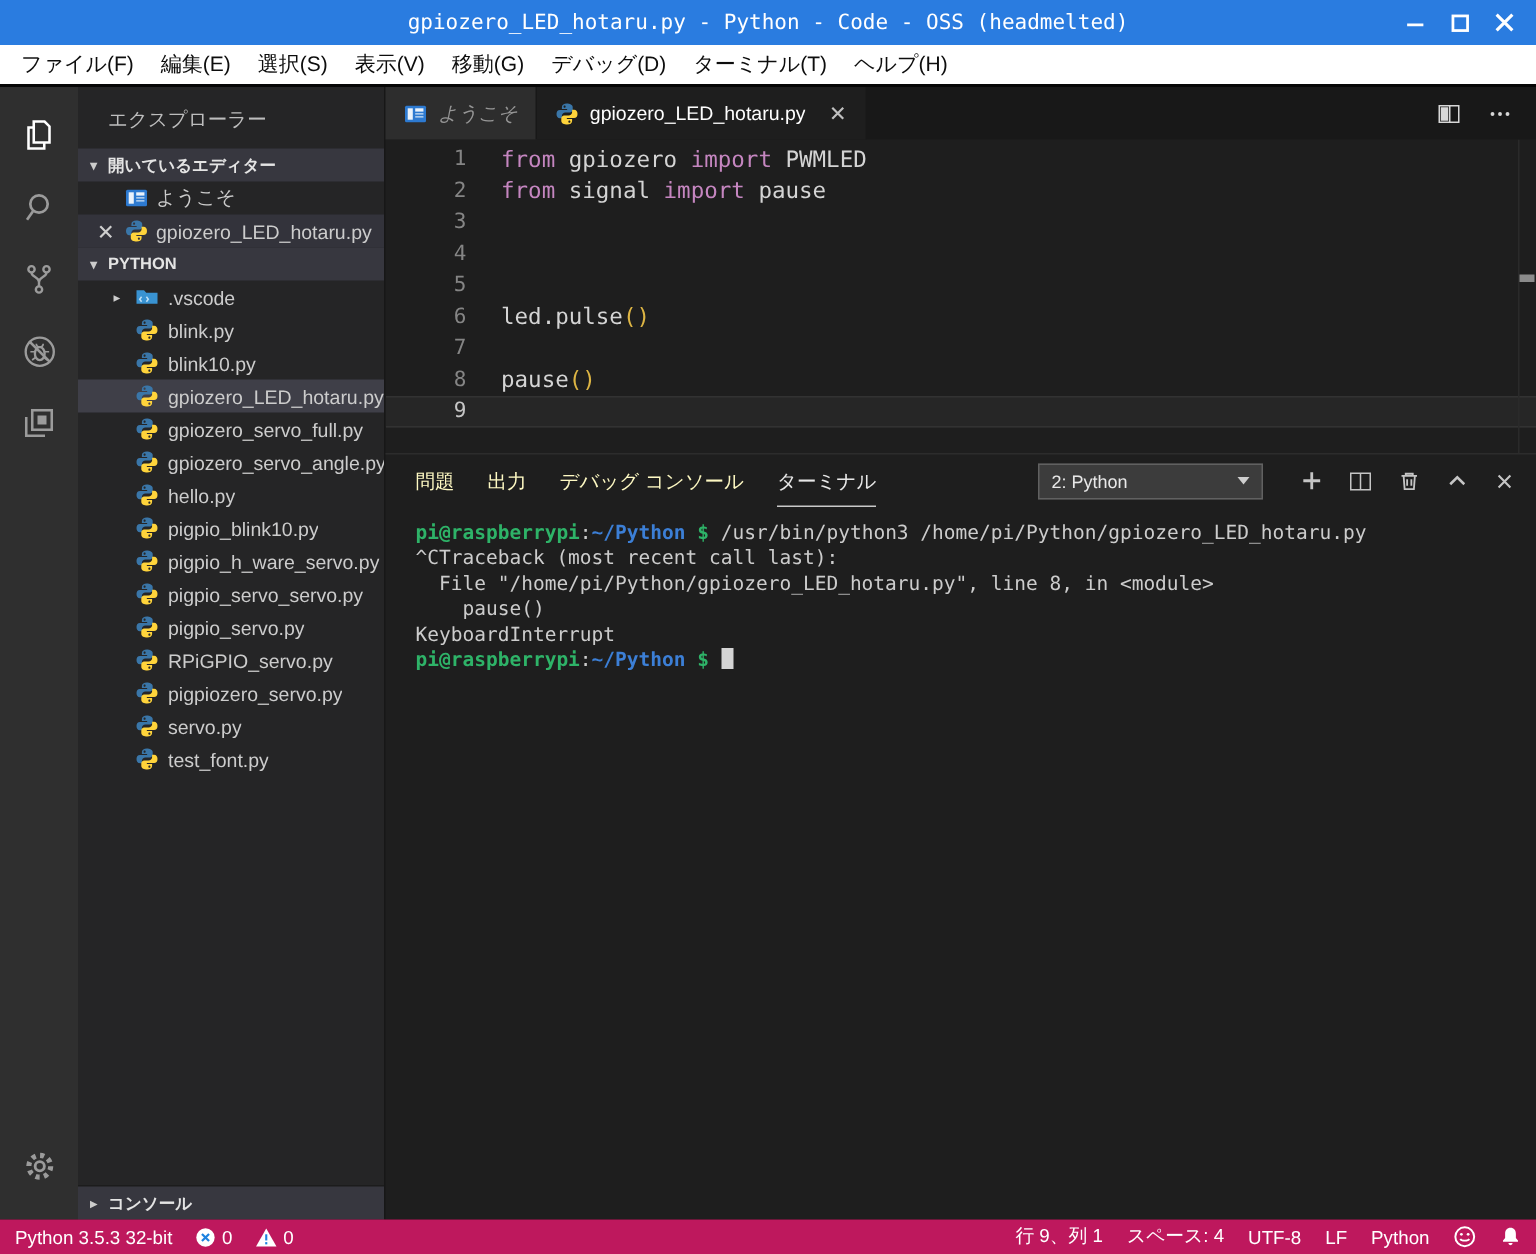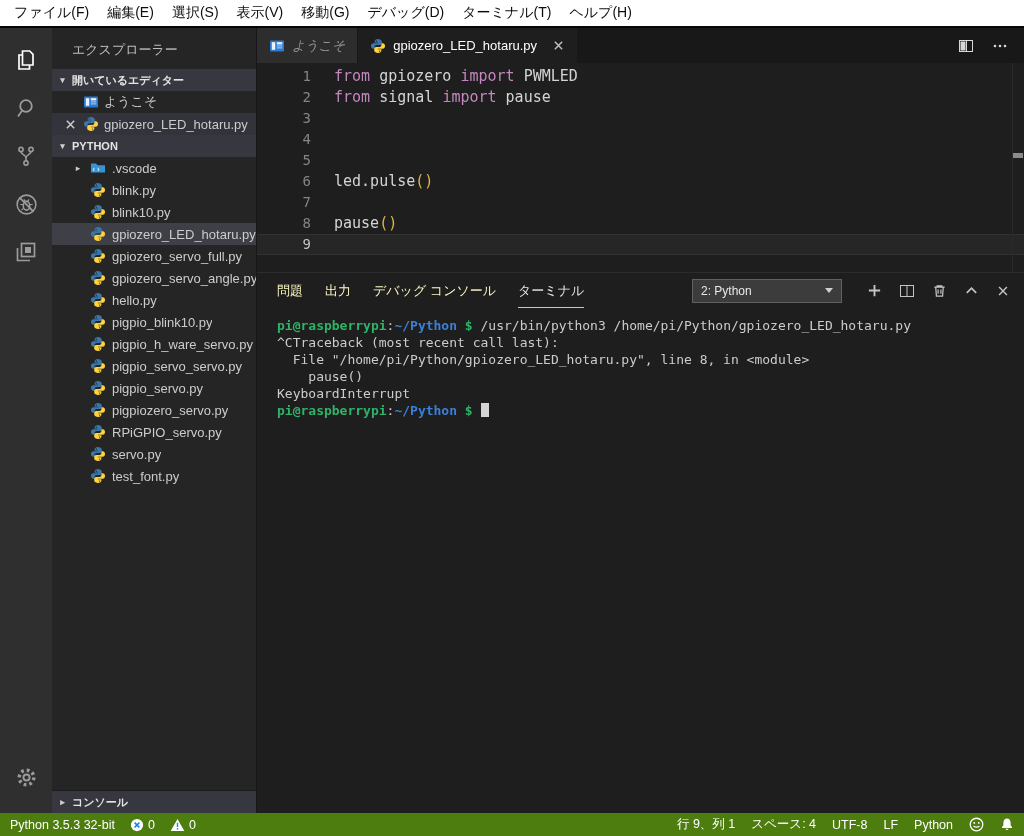"gpiozero_LED_hotaru.py - Python - Code" div.titlebar { html: none -> <div> <div>gpiozero_LED_hotaru.py - Python - Code - OSS (headmelted)</div> <div> <span> <svg> <path></path> </svg> </span> <span> <svg> <rect></rect> </svg> </span> <span> <svg> <path></path> </svg> </span> </div> </div> }
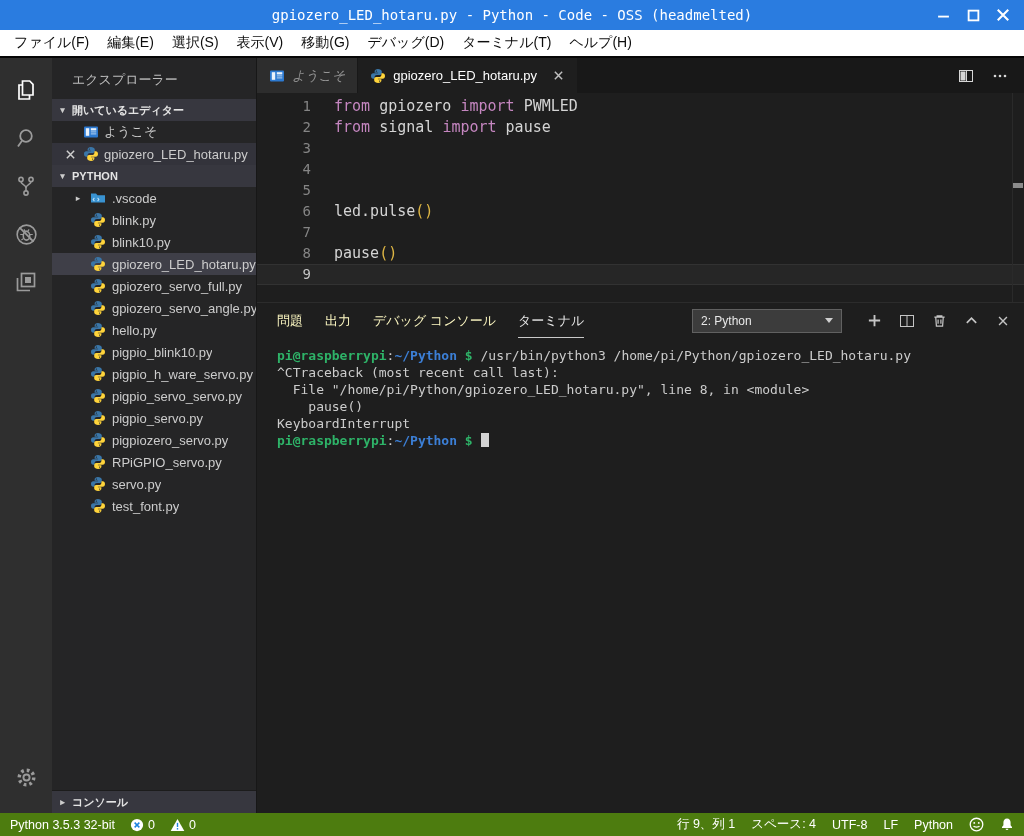"pigpiozero_servo.py" div.file-row { order: before "RPiGPIO_servo.py" -> after "RPiGPIO_servo.py" }
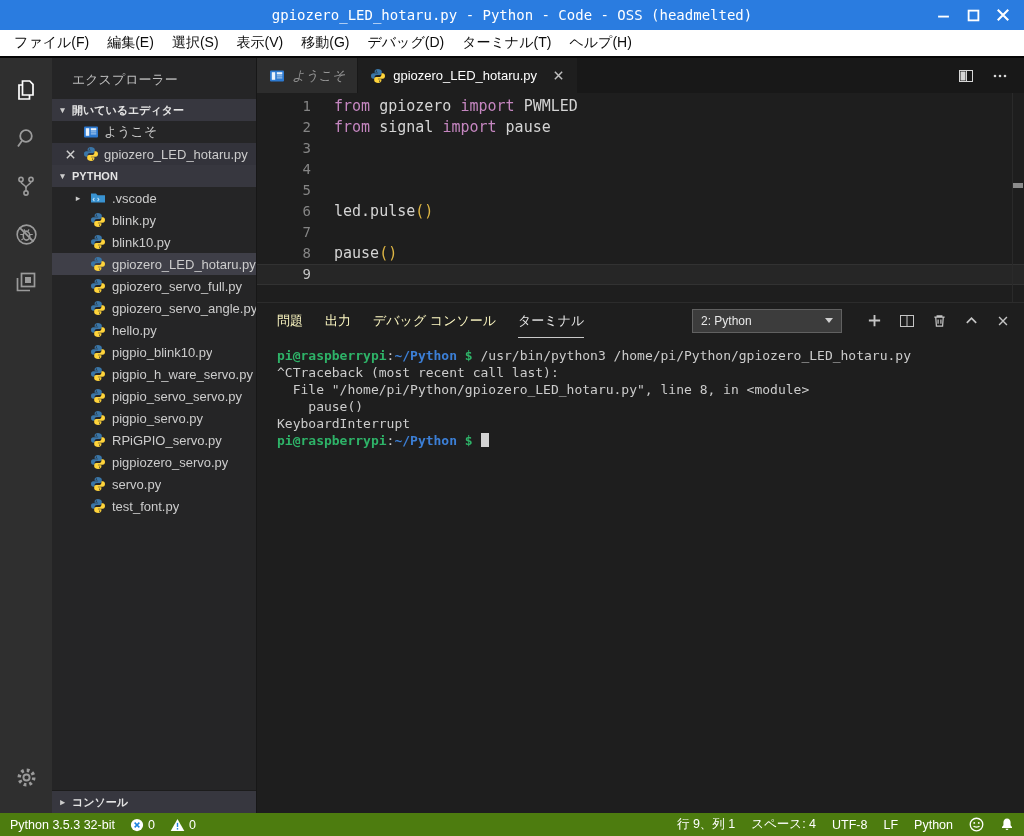"Python 3.5.3 32-bit" div.statusbar { background: #4d7c0f -> #be185d }
